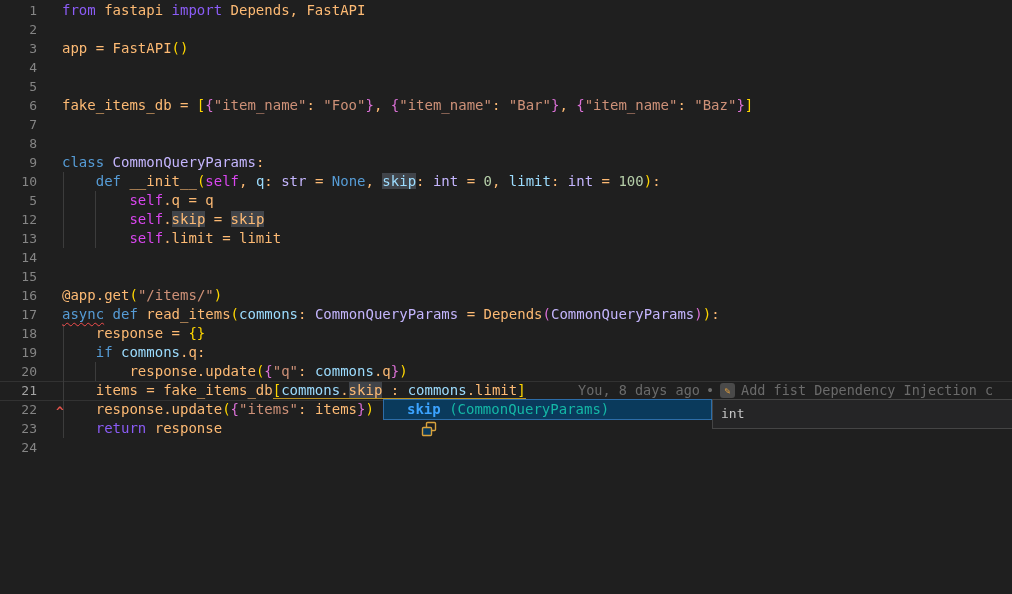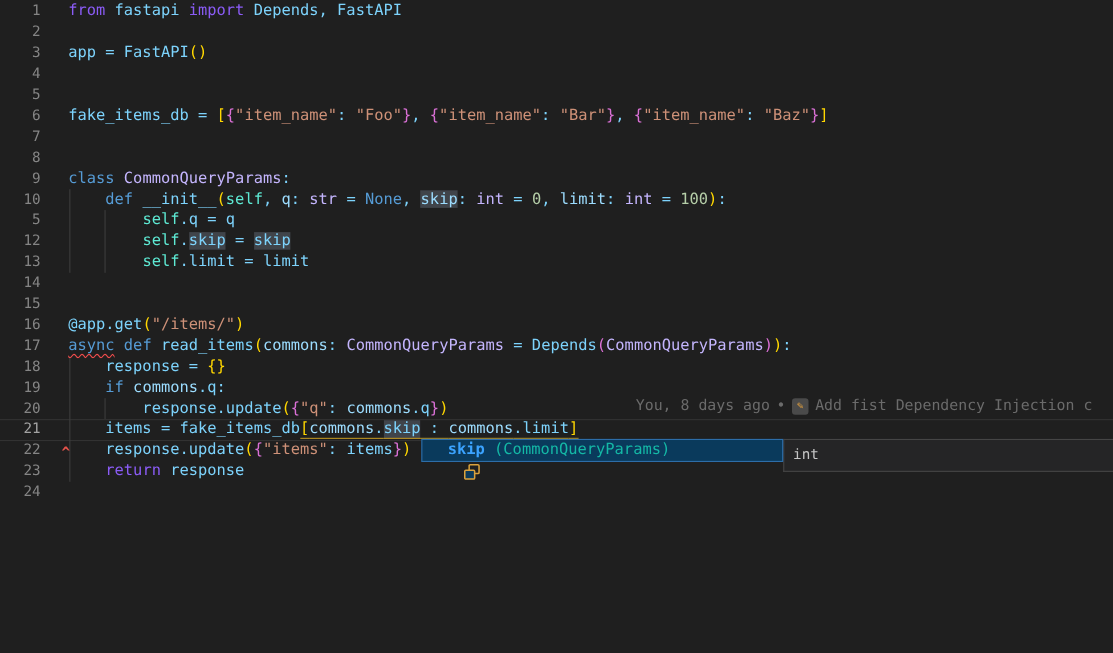"fastapi" .fg { color: #7dd3fc -> #fdba74 }
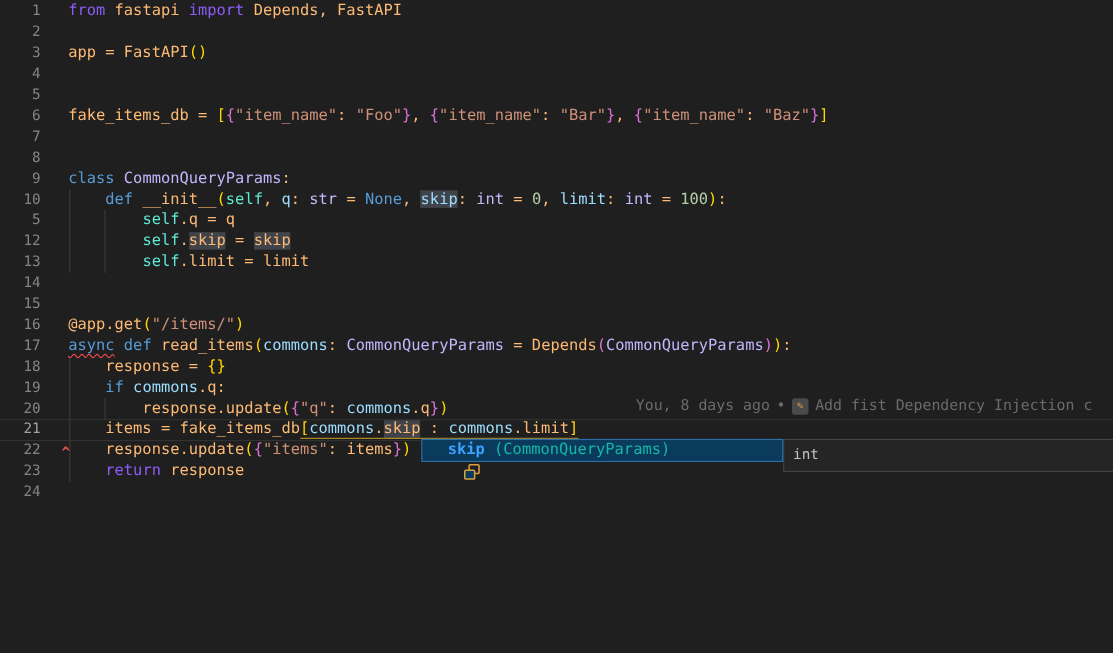"self" .selfc { color: #5eead4 -> #d946ef }
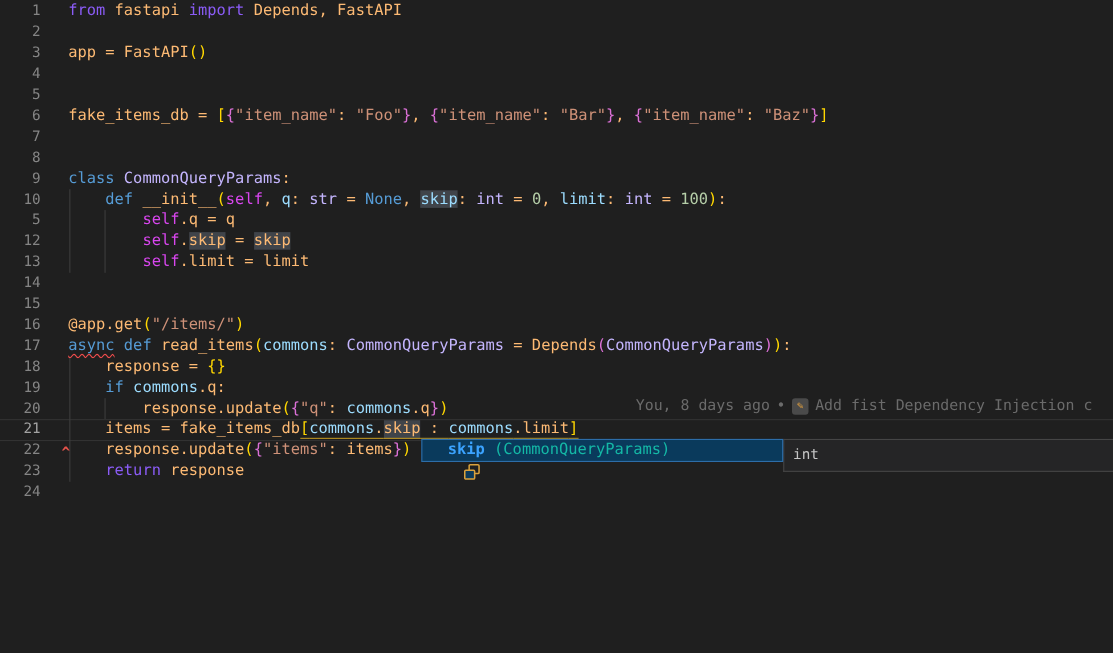"You, 8 days ago" #blame { top: 360px -> 381px }
